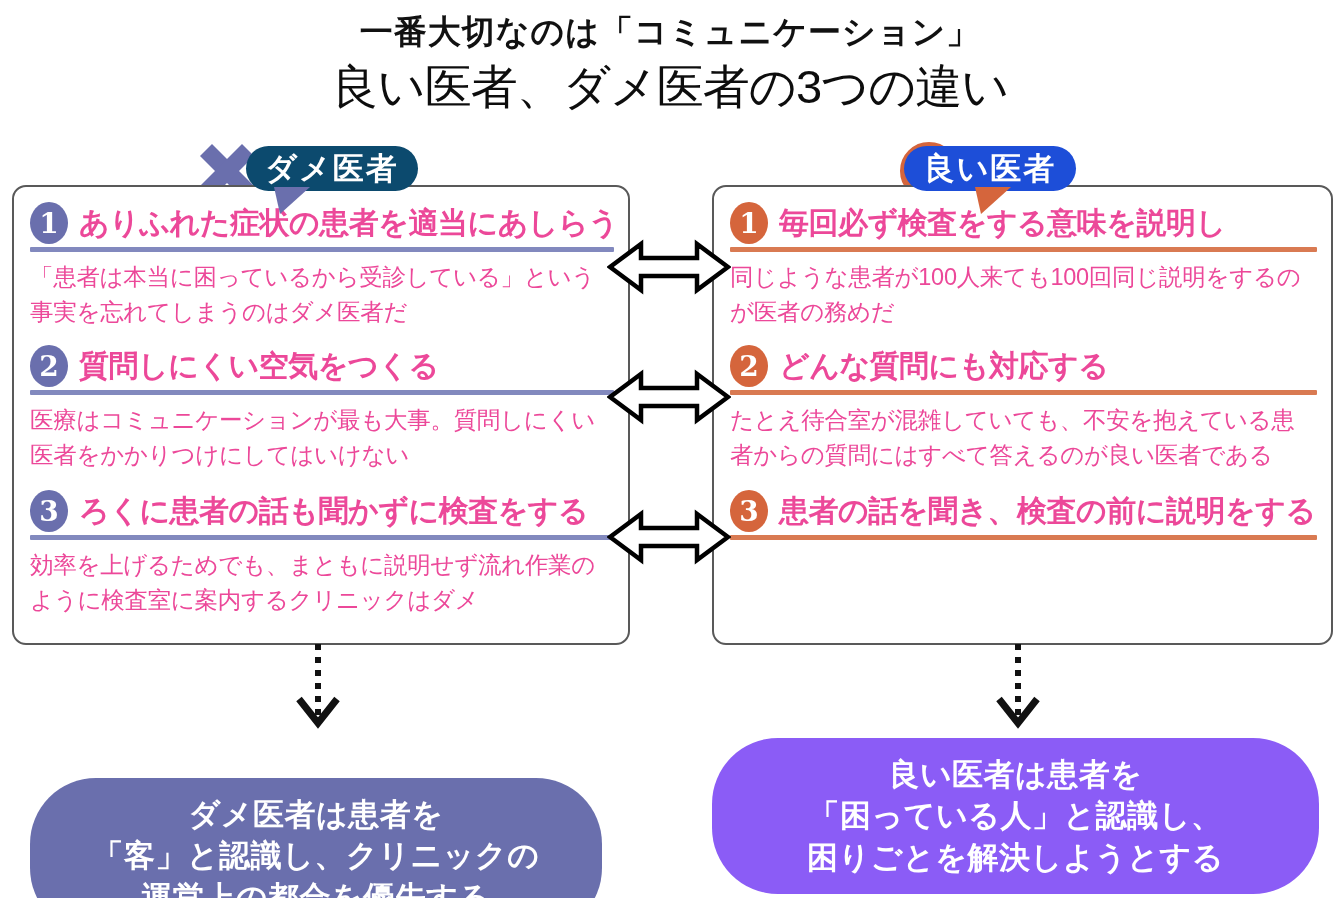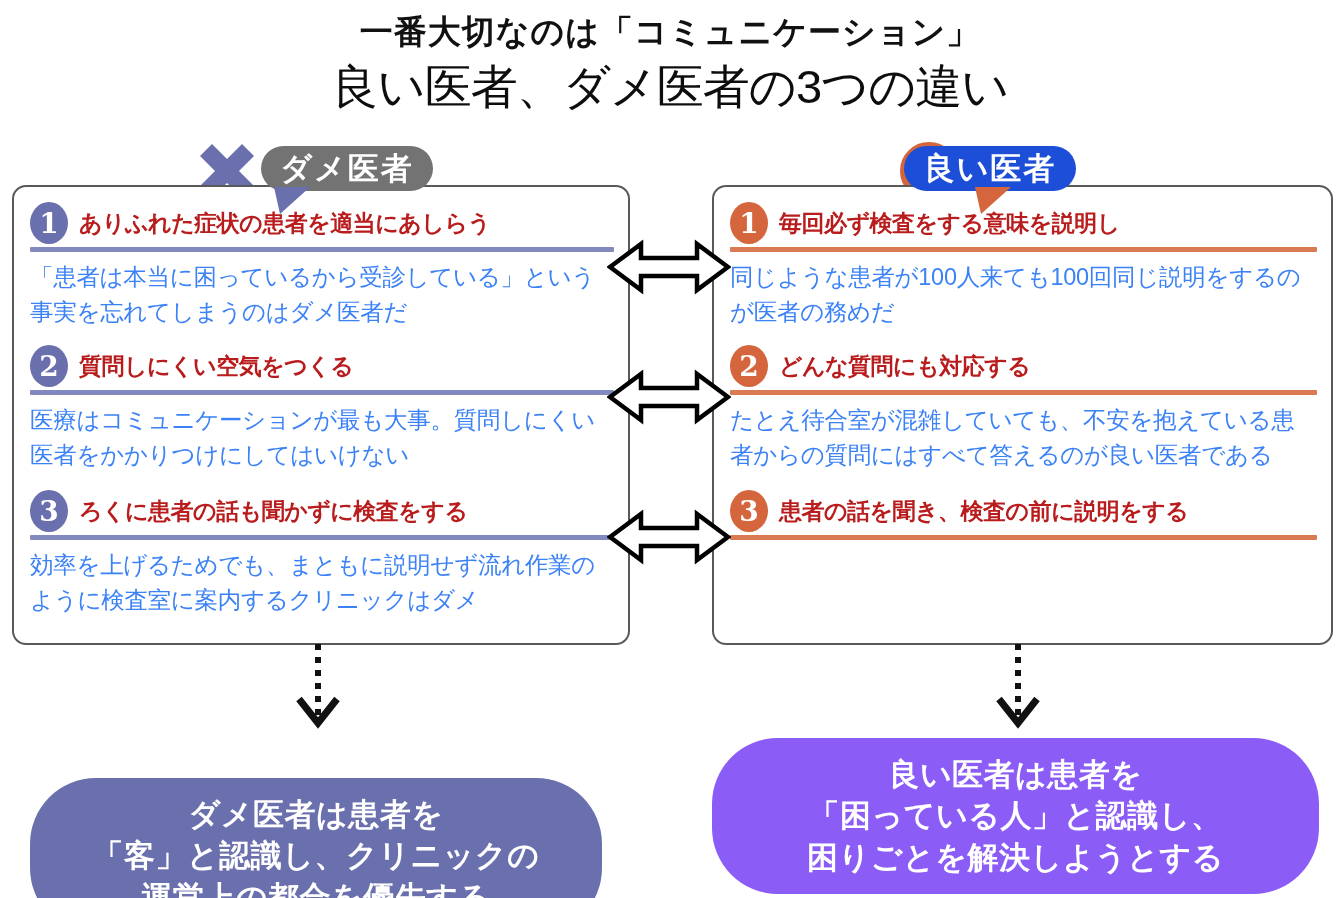"ダメ医者" .bubble.bad { background: #737373 -> #0c4a6e; left: 261px -> 246px }
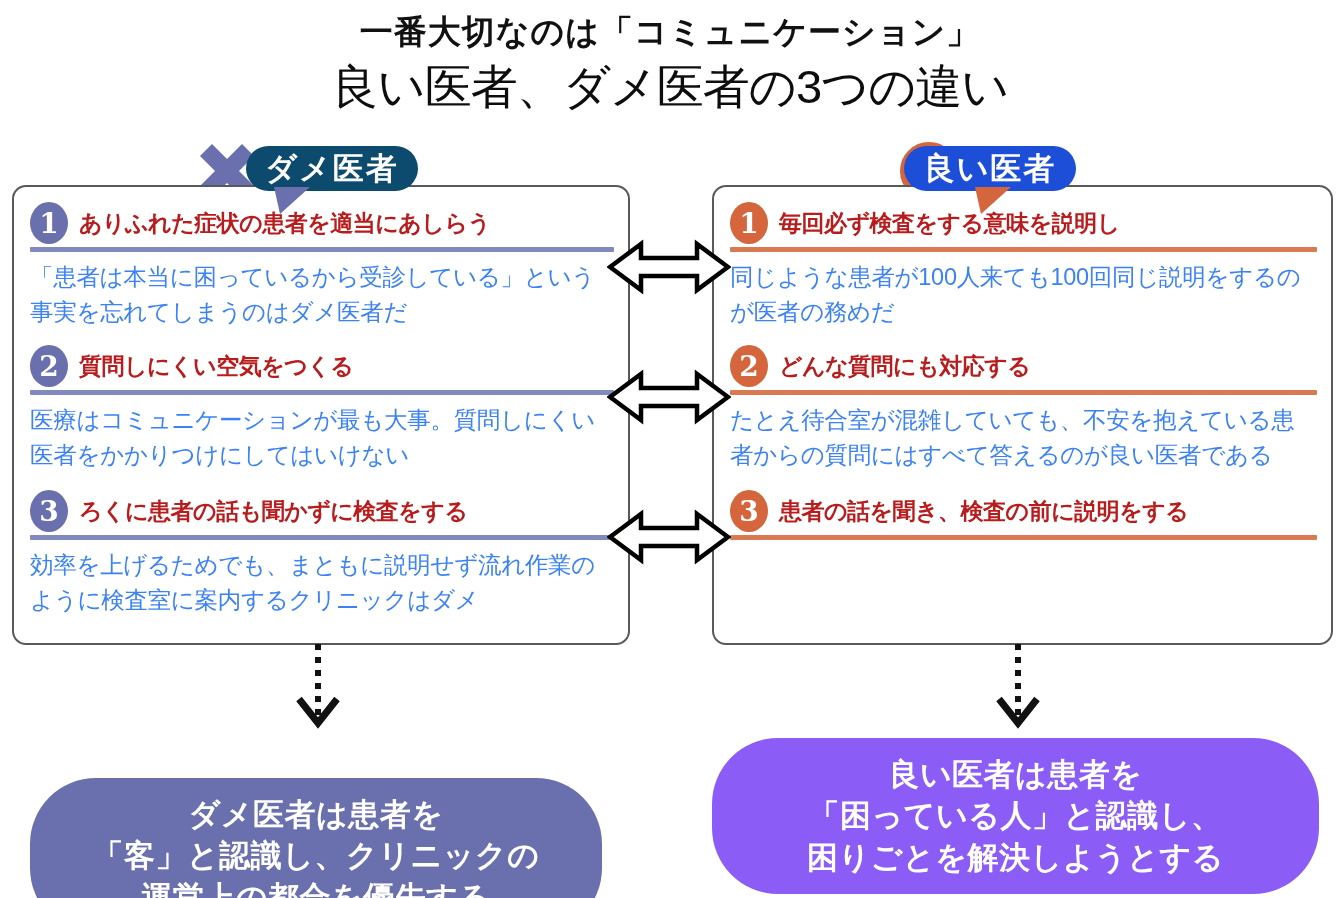"ありふれた症状の患者を適当にあしらう" .heading { color: #b91c1c -> #ec4899; font-size: 23px -> 30px }
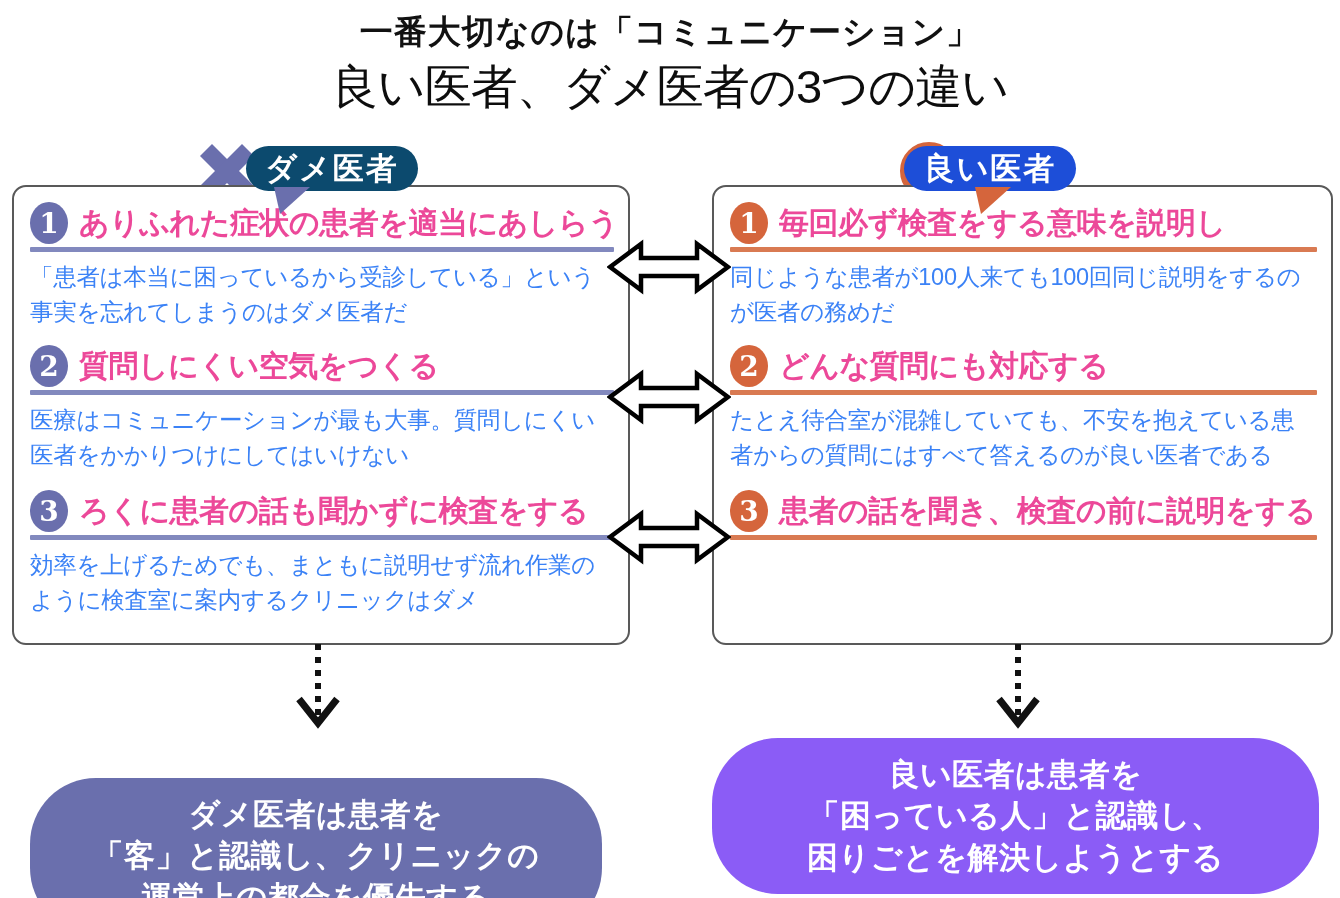"「患者は本当に困っているから受診している」という事実を忘れてしまうのはダメ医者だ" .body-text { color: #3b82f6 -> #ec4899 }
